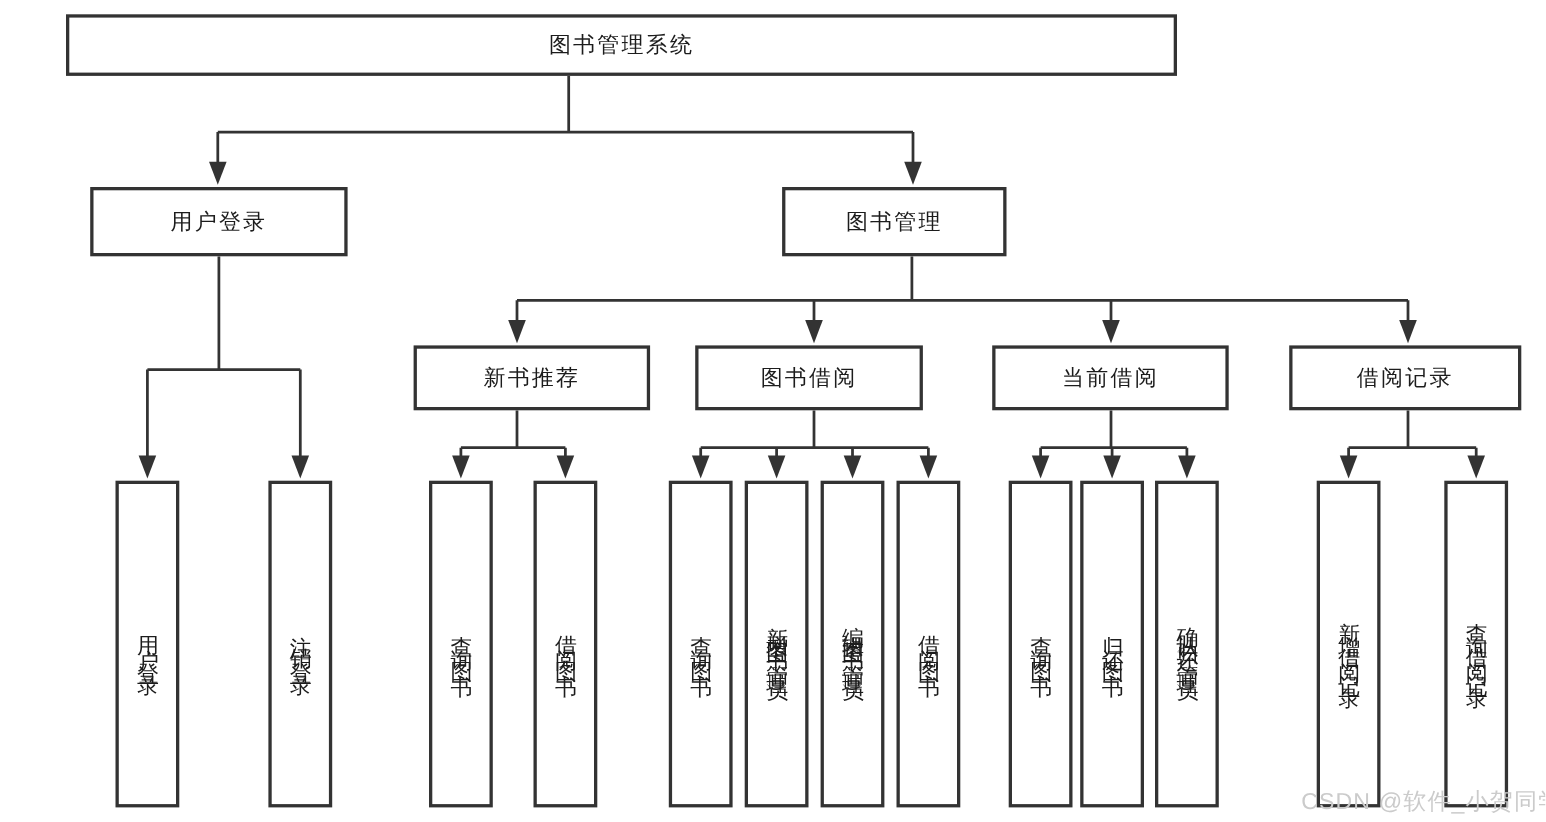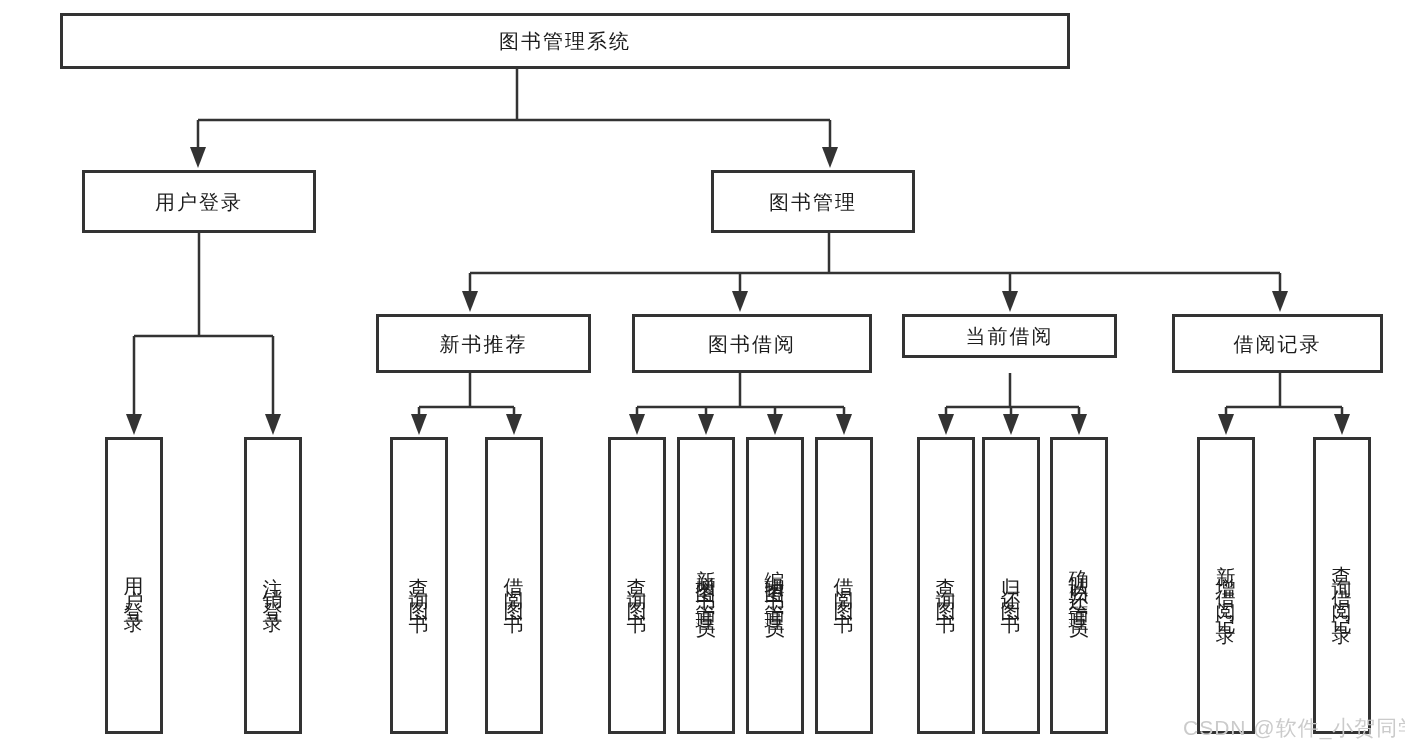"图书借阅" div.node { width: 240px -> 207px }
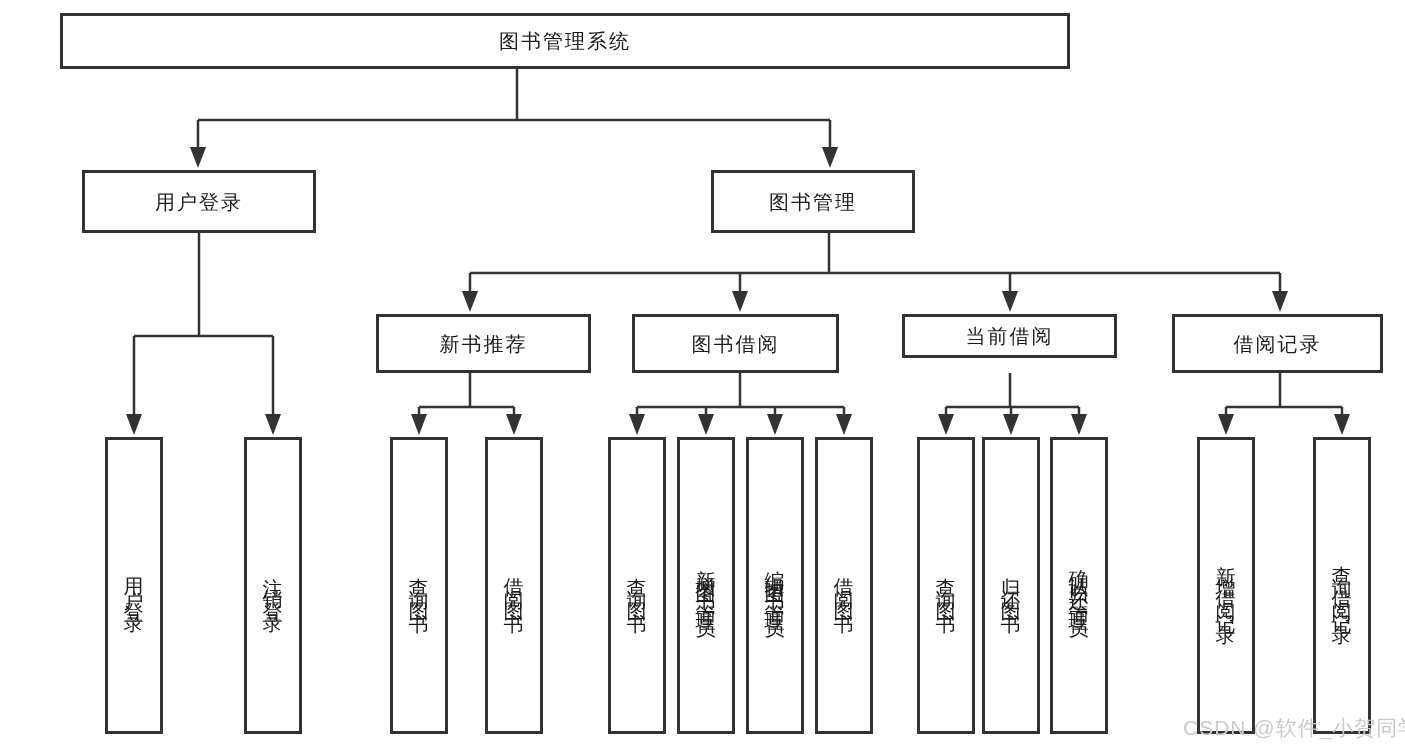"当前借阅" div.node { height: 44px -> 59px }
